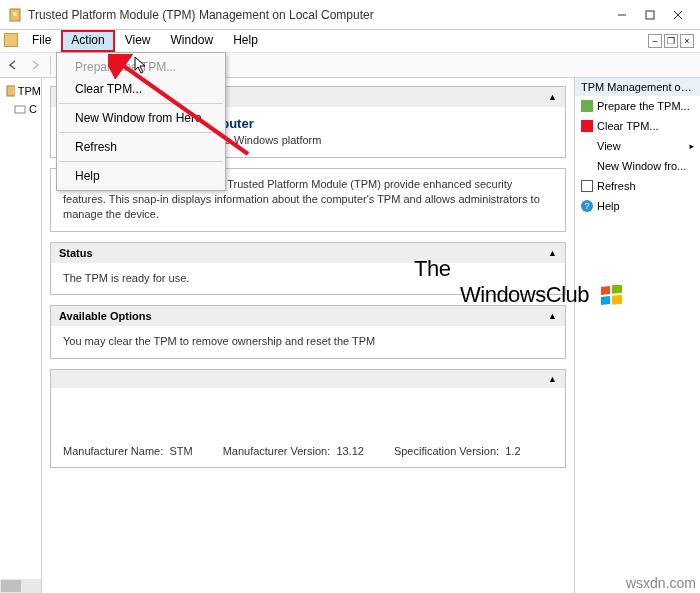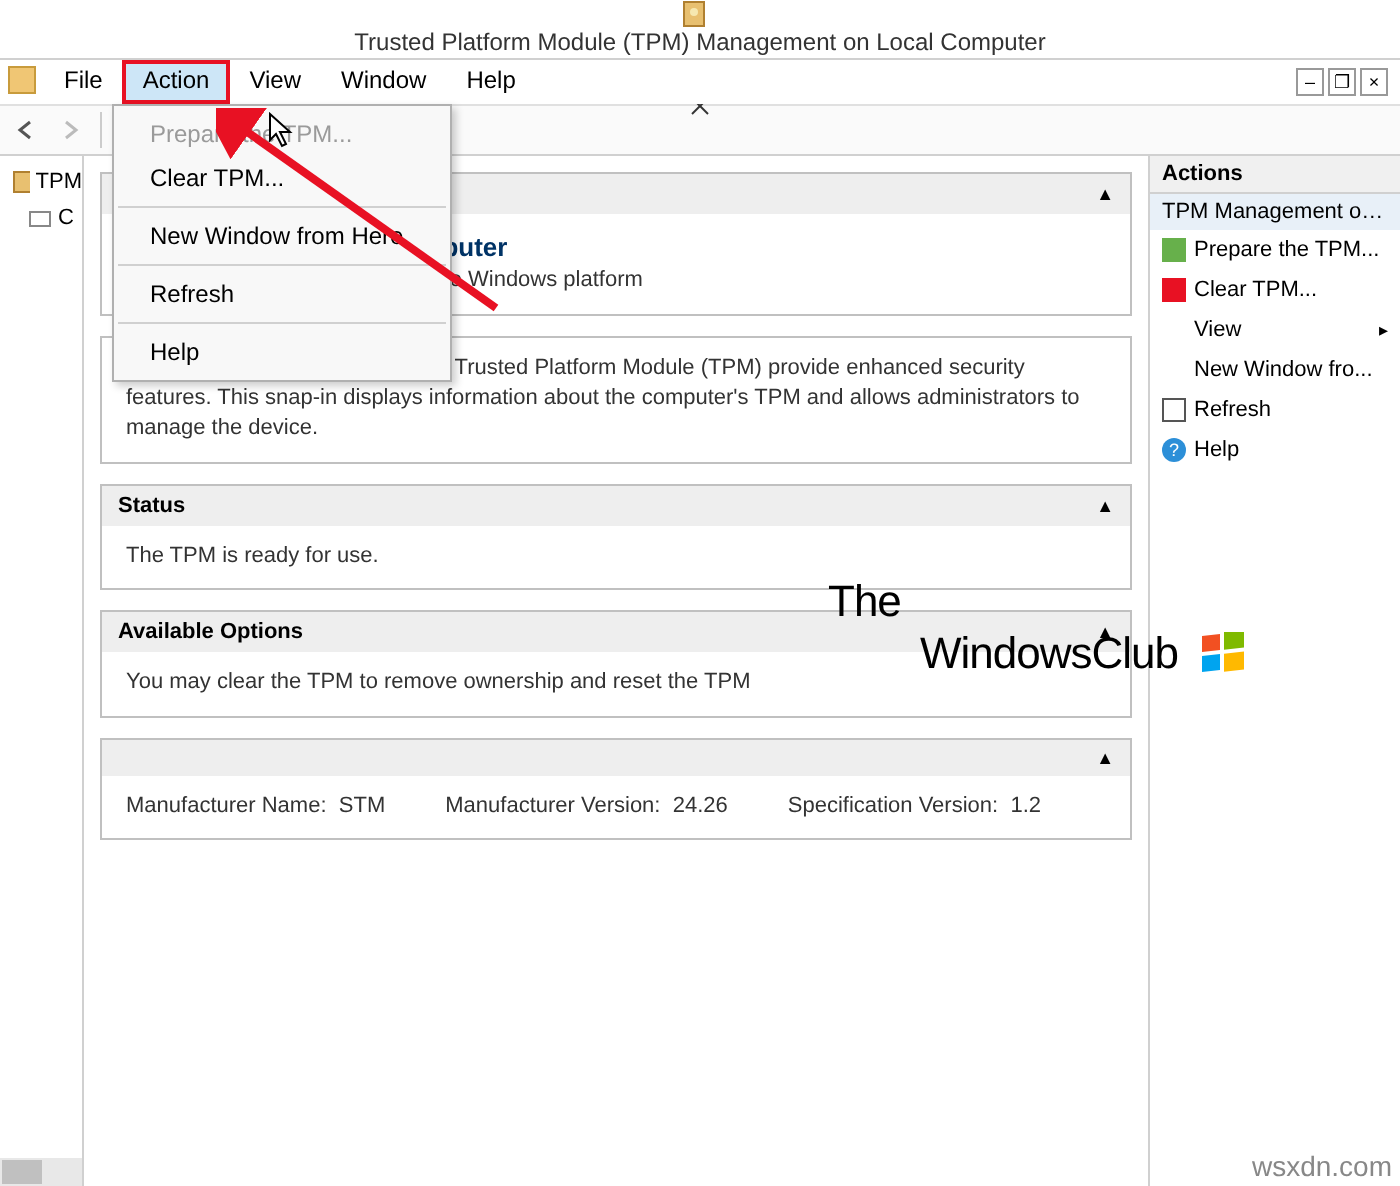"Trusted Platform Module (TPM) Management" .titlebar { flex-direction: column -> none }
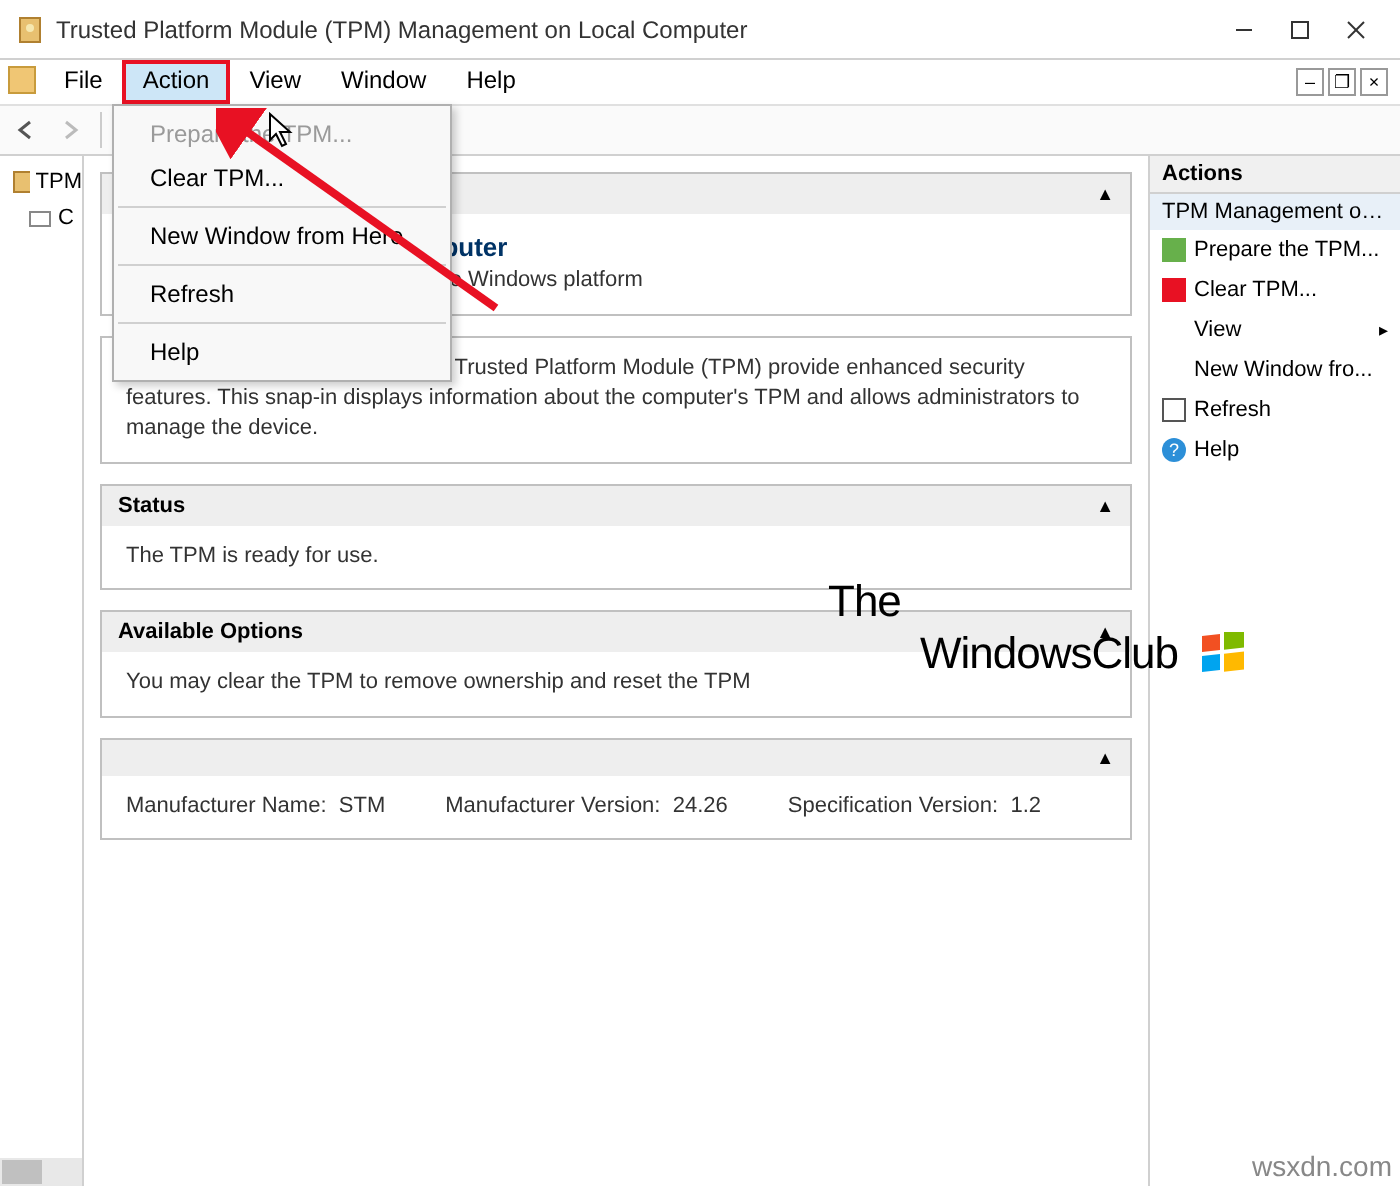"Actions" div.hdr { html: <div>Actions</div> -> none }
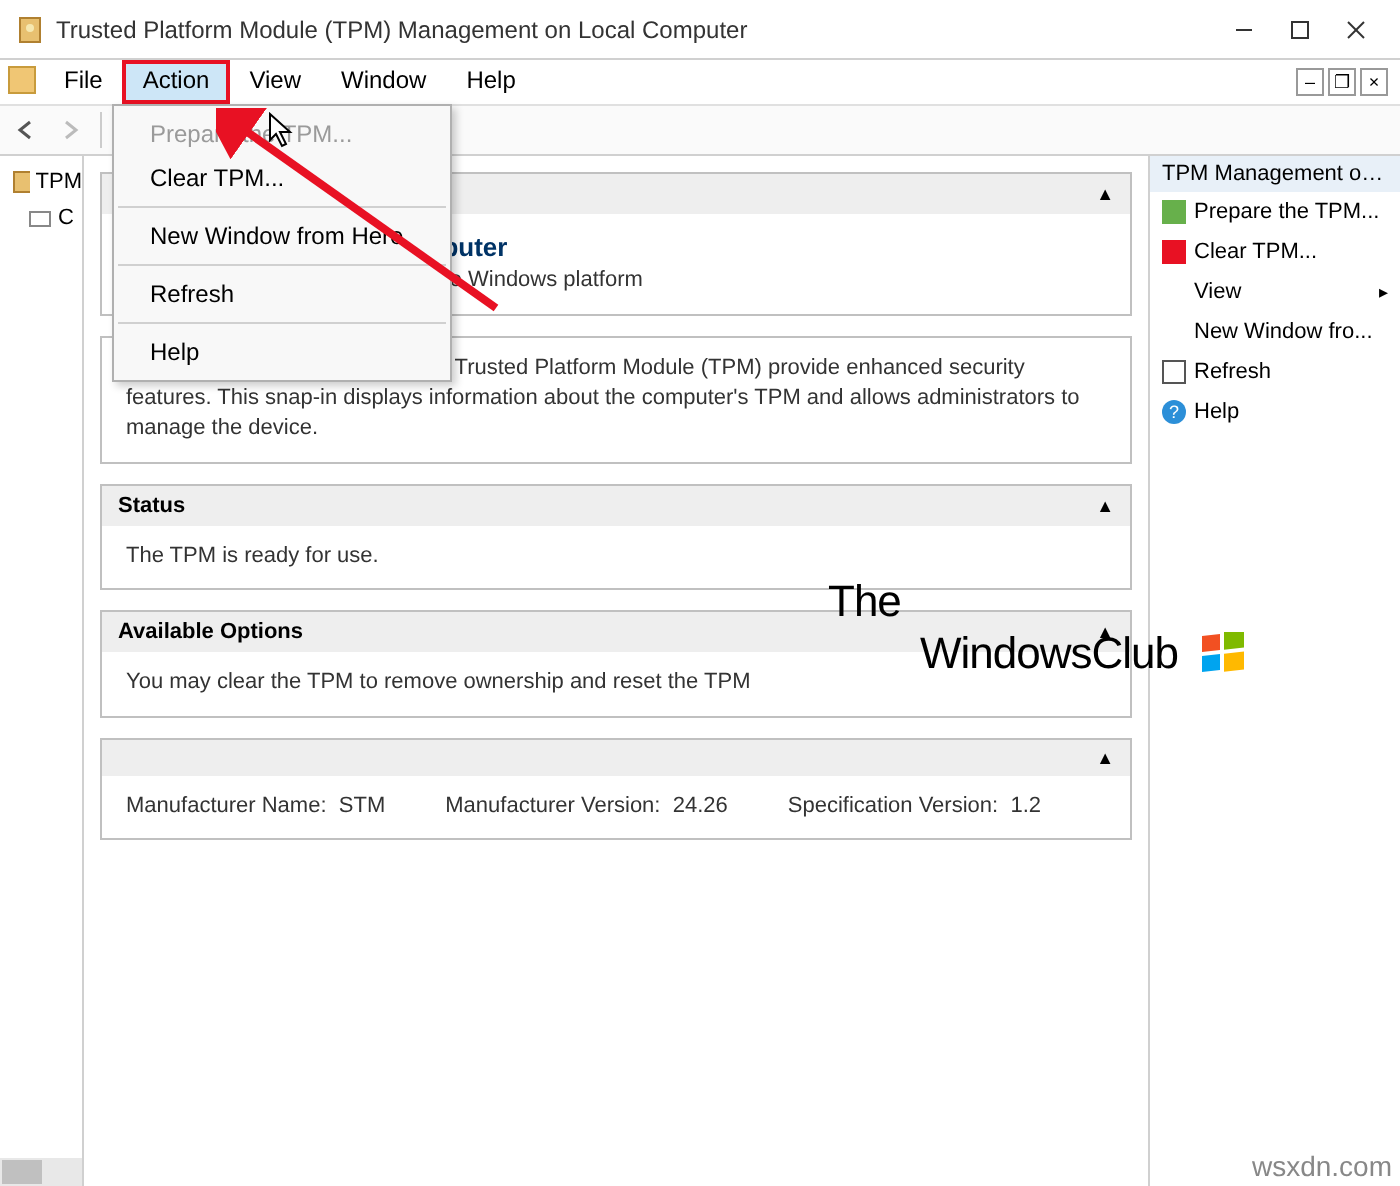"The" .watermark .t1 { margin-top: 32px -> none }
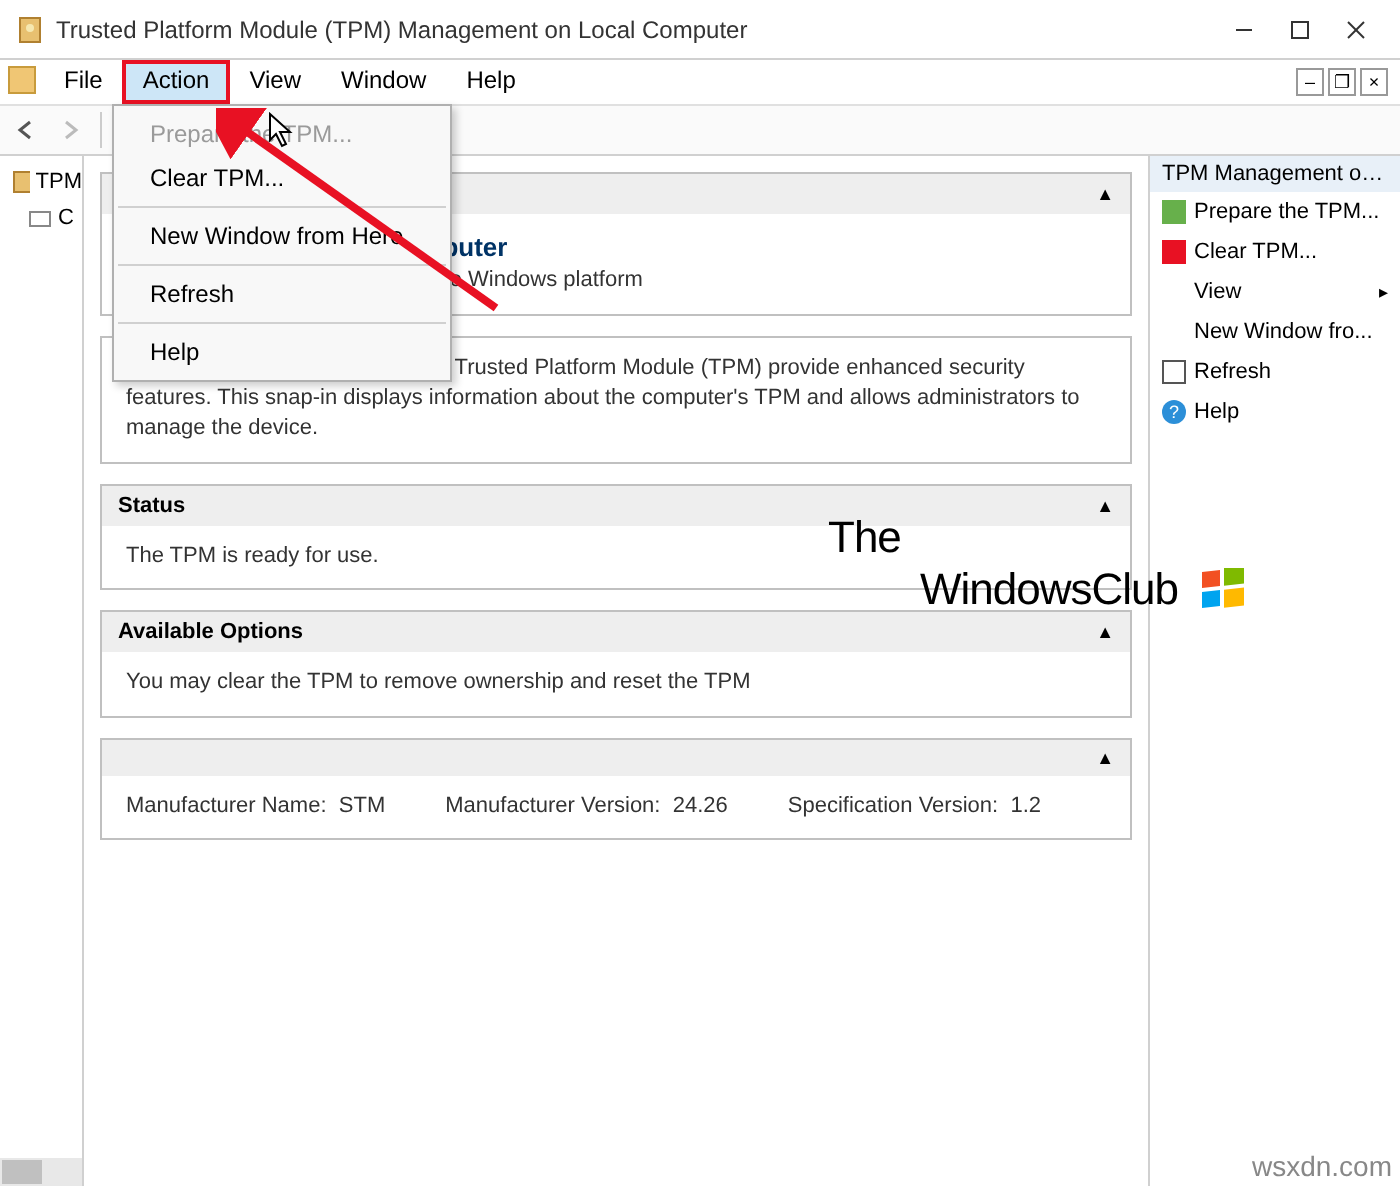"Manufacturer Name: STM" .manurow { margin-top: none -> 48px }
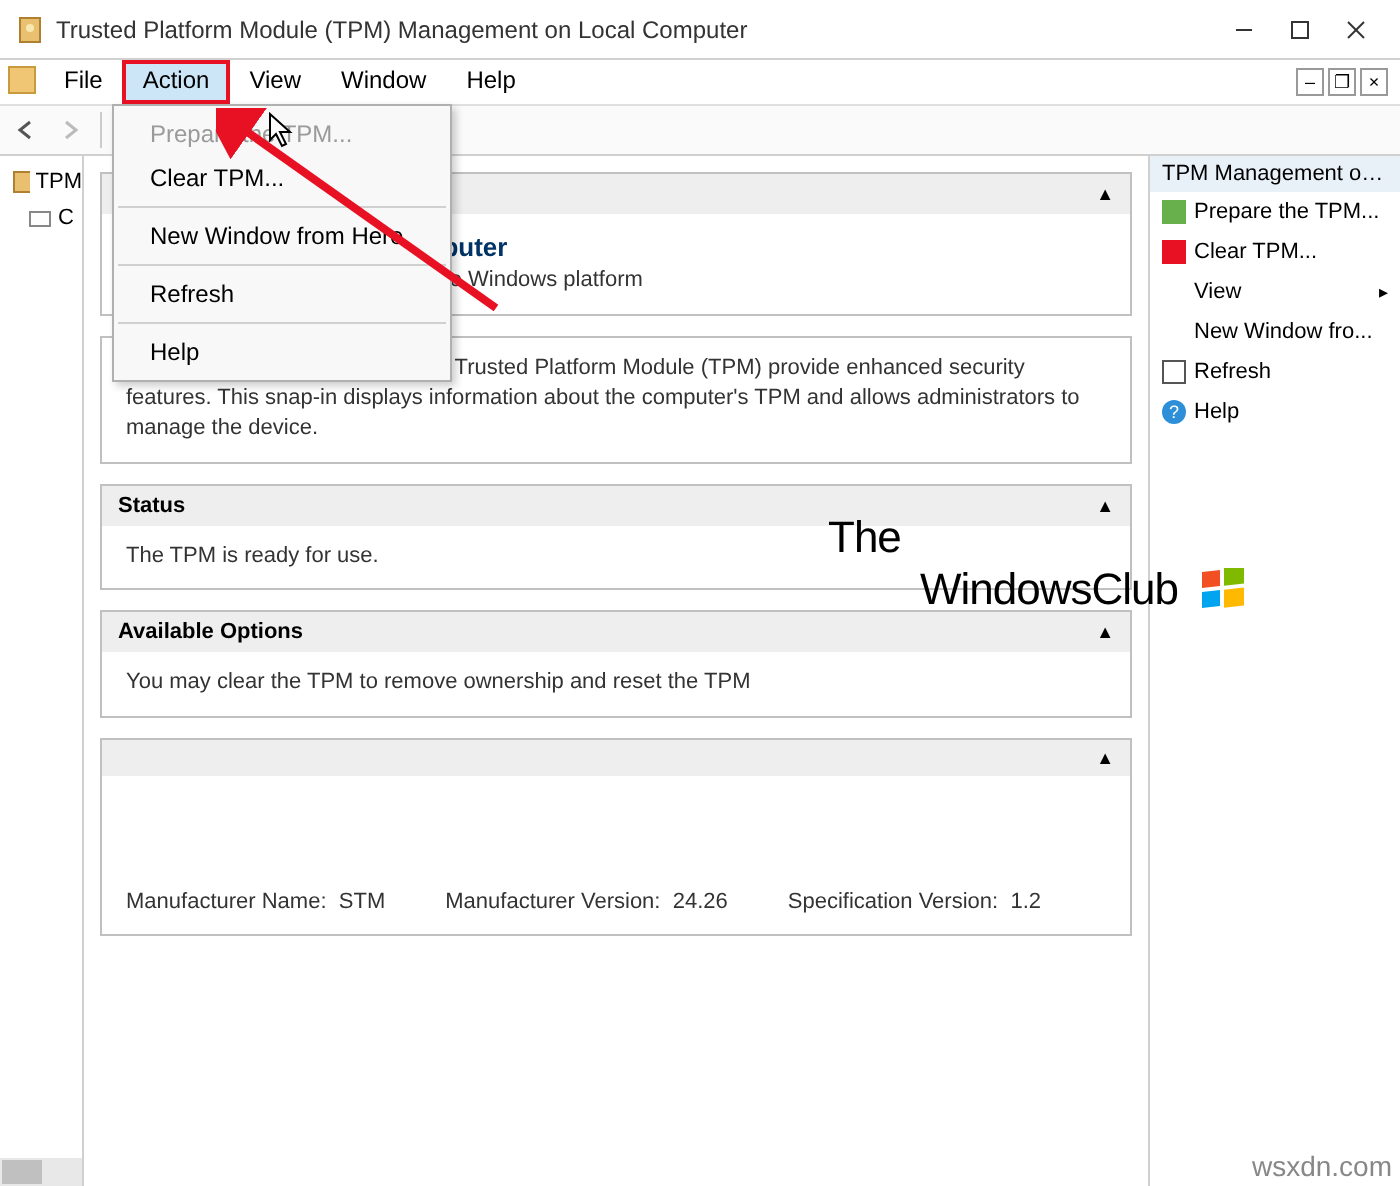"24.26" span { text: 24.26 -> 13.12 }
